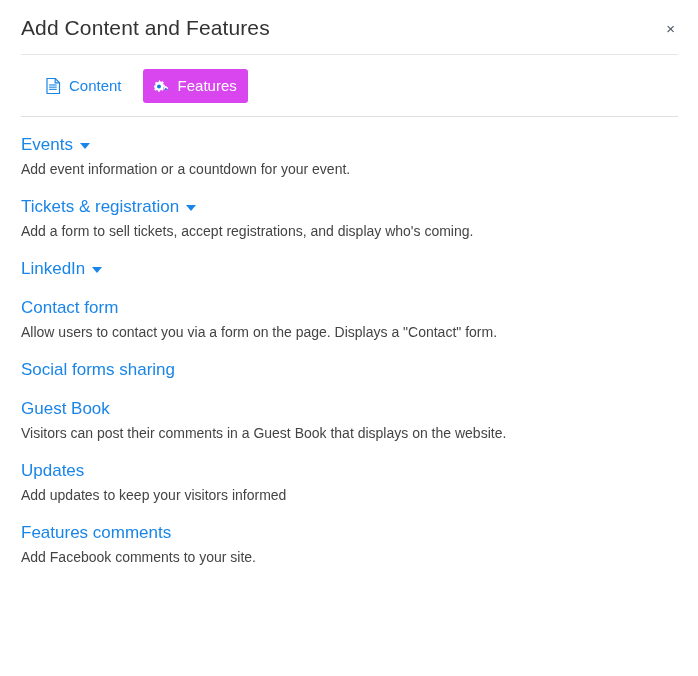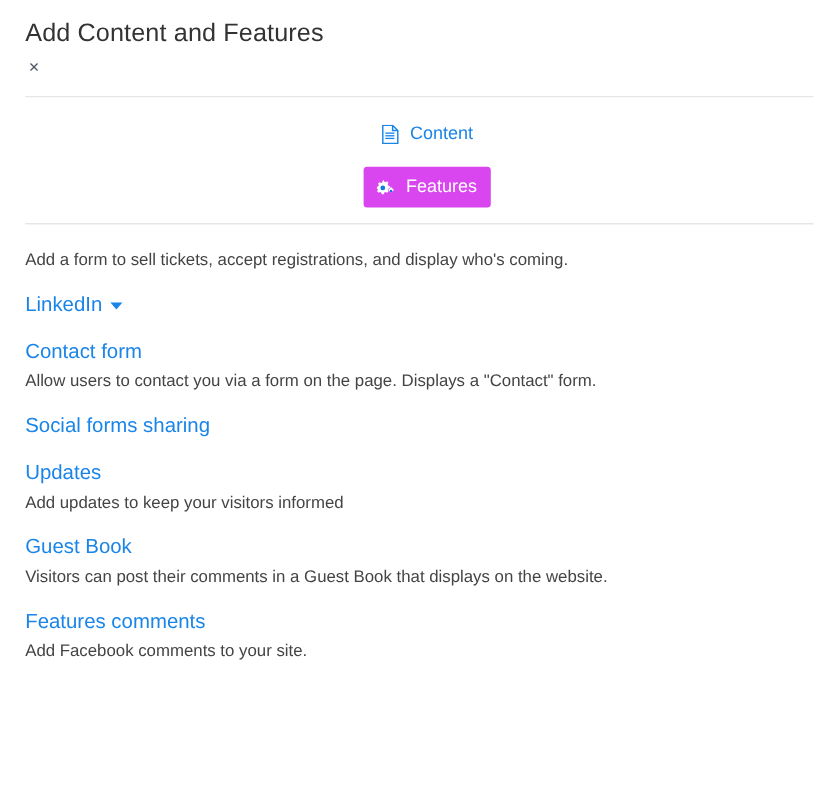"Add Content and Features" .dialog-header { flex-direction: column -> none }
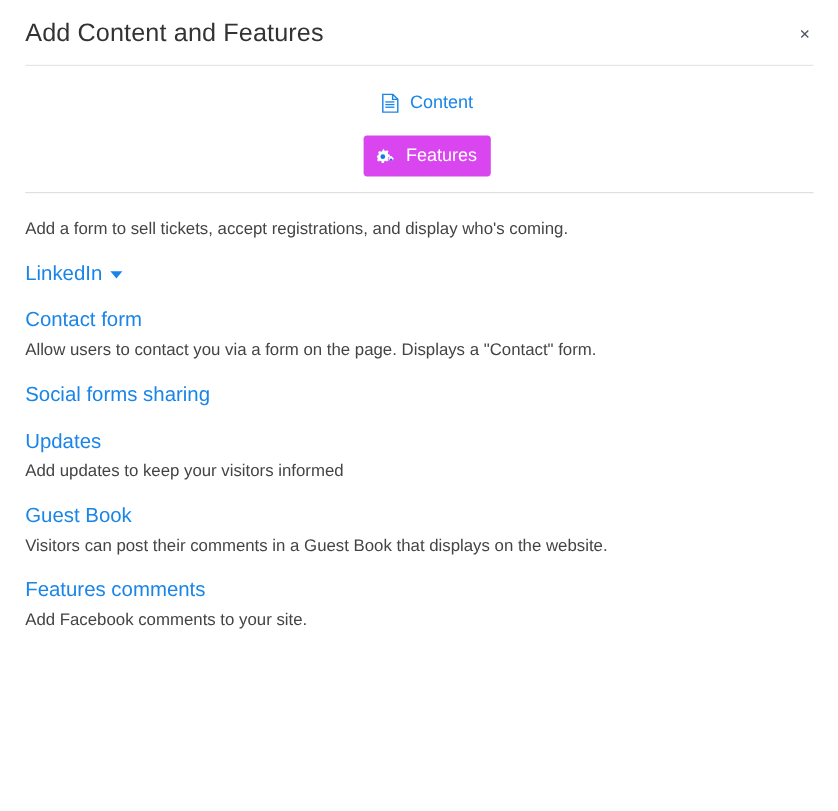"Content" .tab-bar { flex-direction: column -> none }
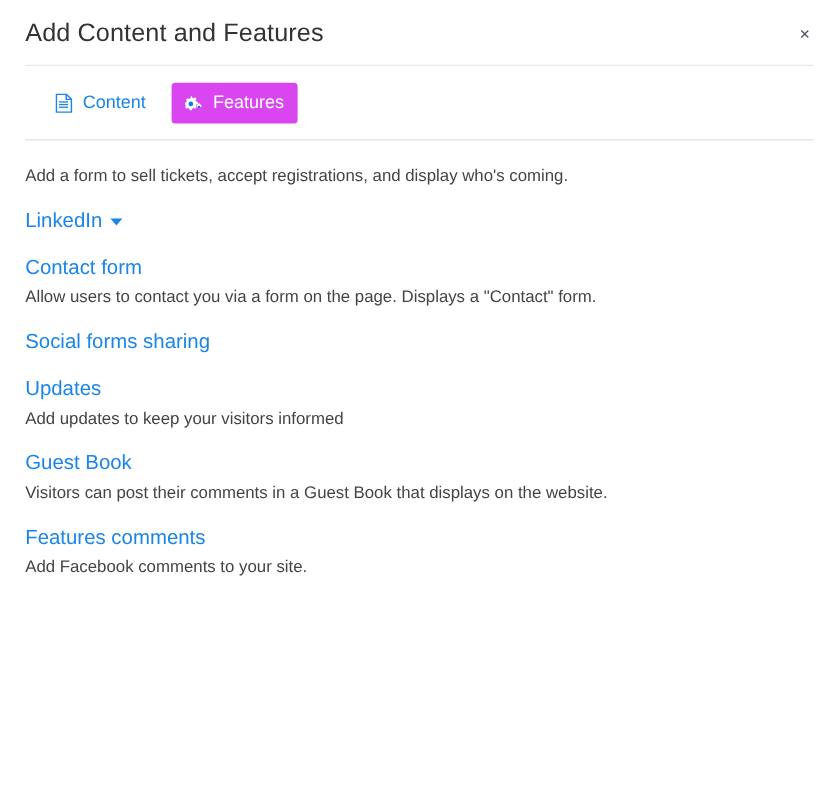"Events" div.feature-item { html: none -> <div> <a> <span>Events</span> <span></span> </a> <p>Add event information or a countdown for your event.</p> </div> }
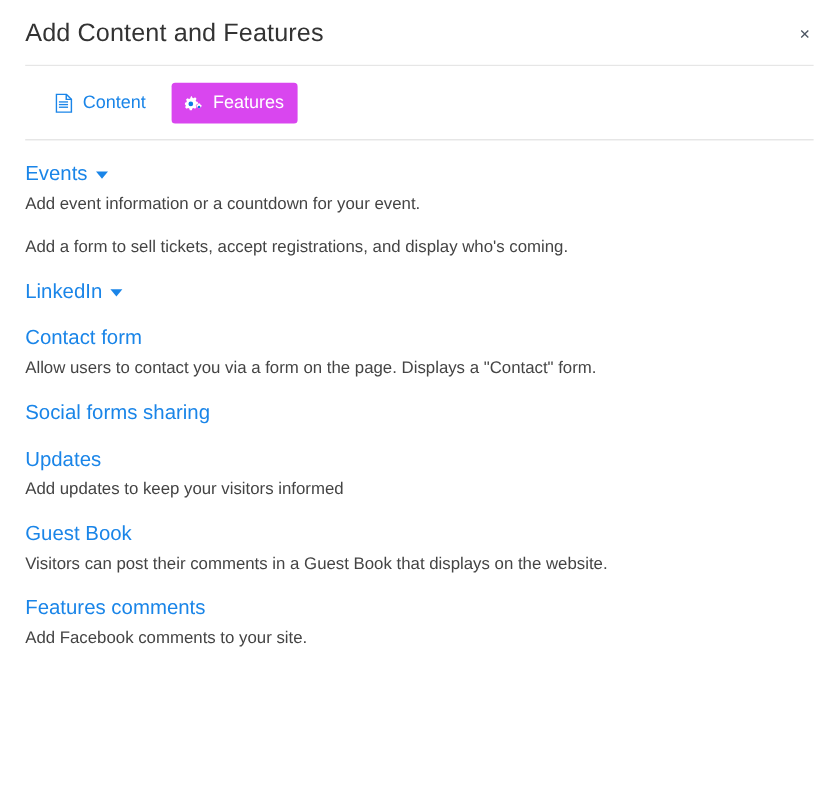"Tickets & registration" a.feature-link { html: none -> <a> <span>Tickets &amp; registration</span> <span></span> </a> }
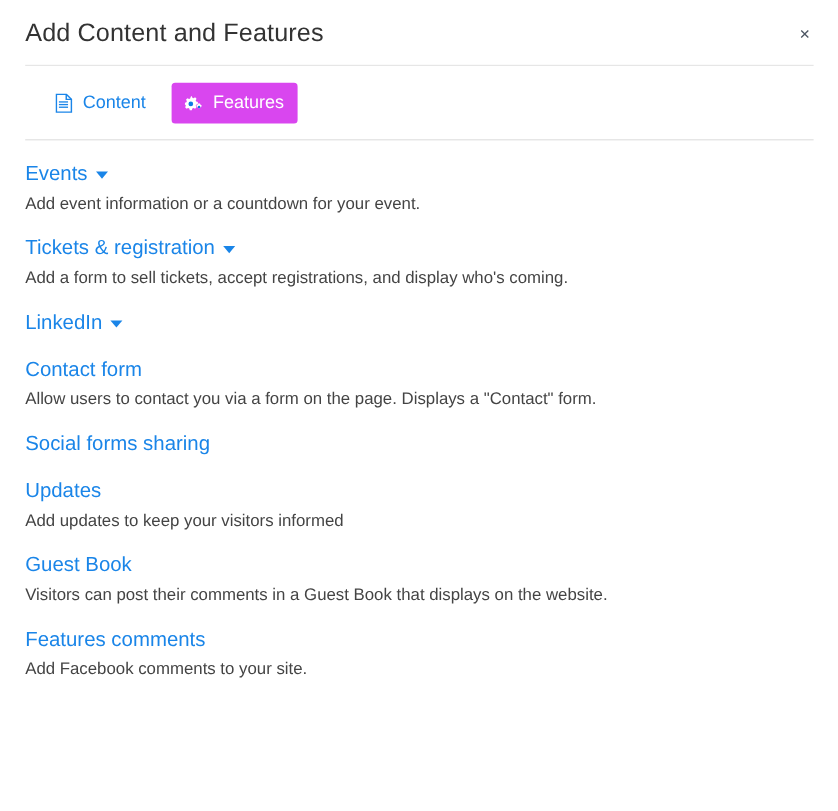"Updates" div.feature-item { order: before "Guest Book" -> after "Guest Book" }
